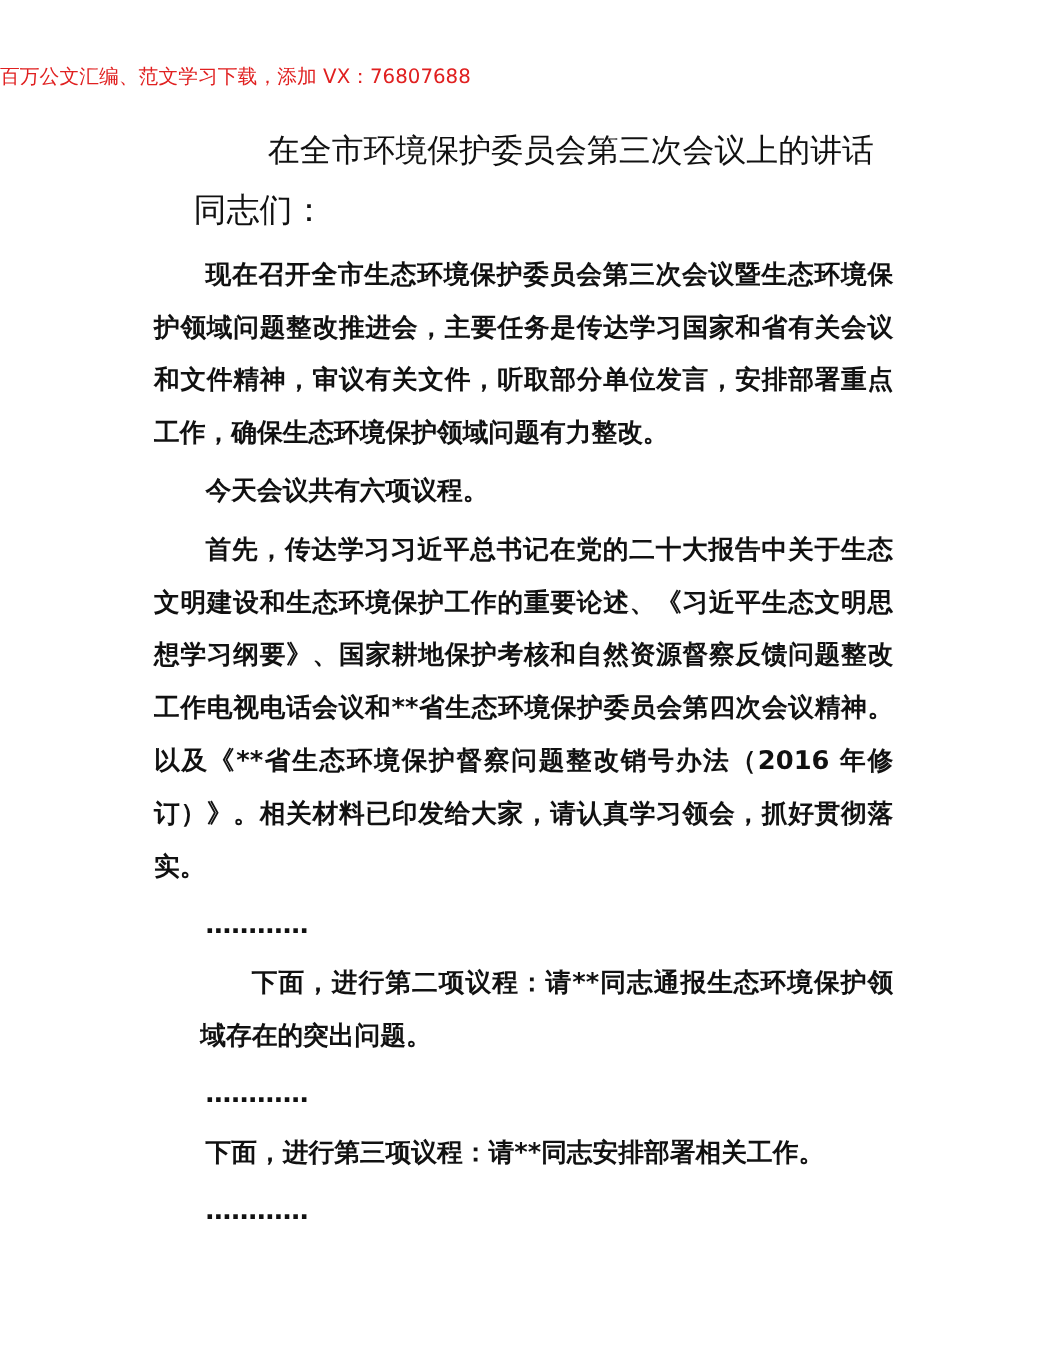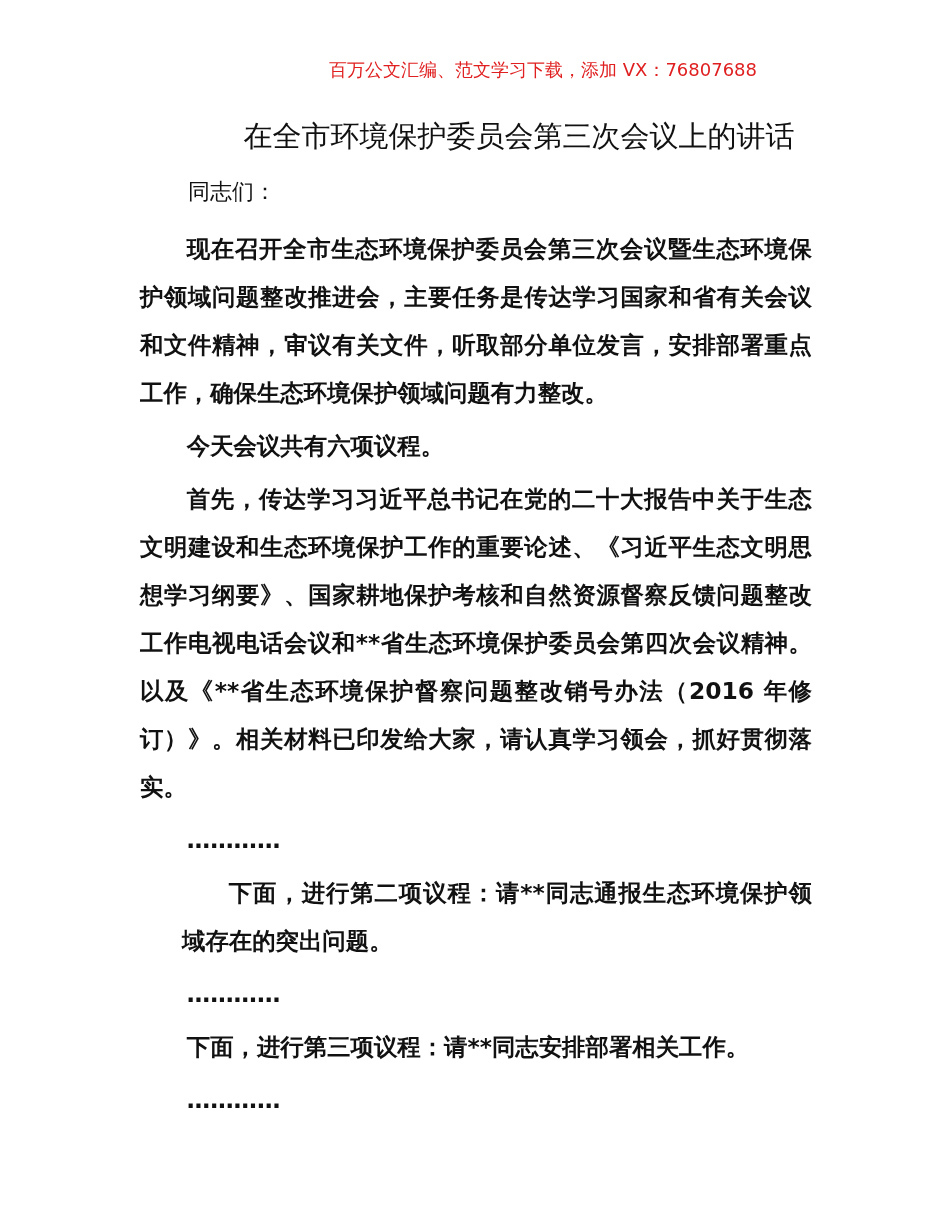"百万公文汇编、范文学习下载，添加 VX：76807688" .header-banner { text-align: right -> left }
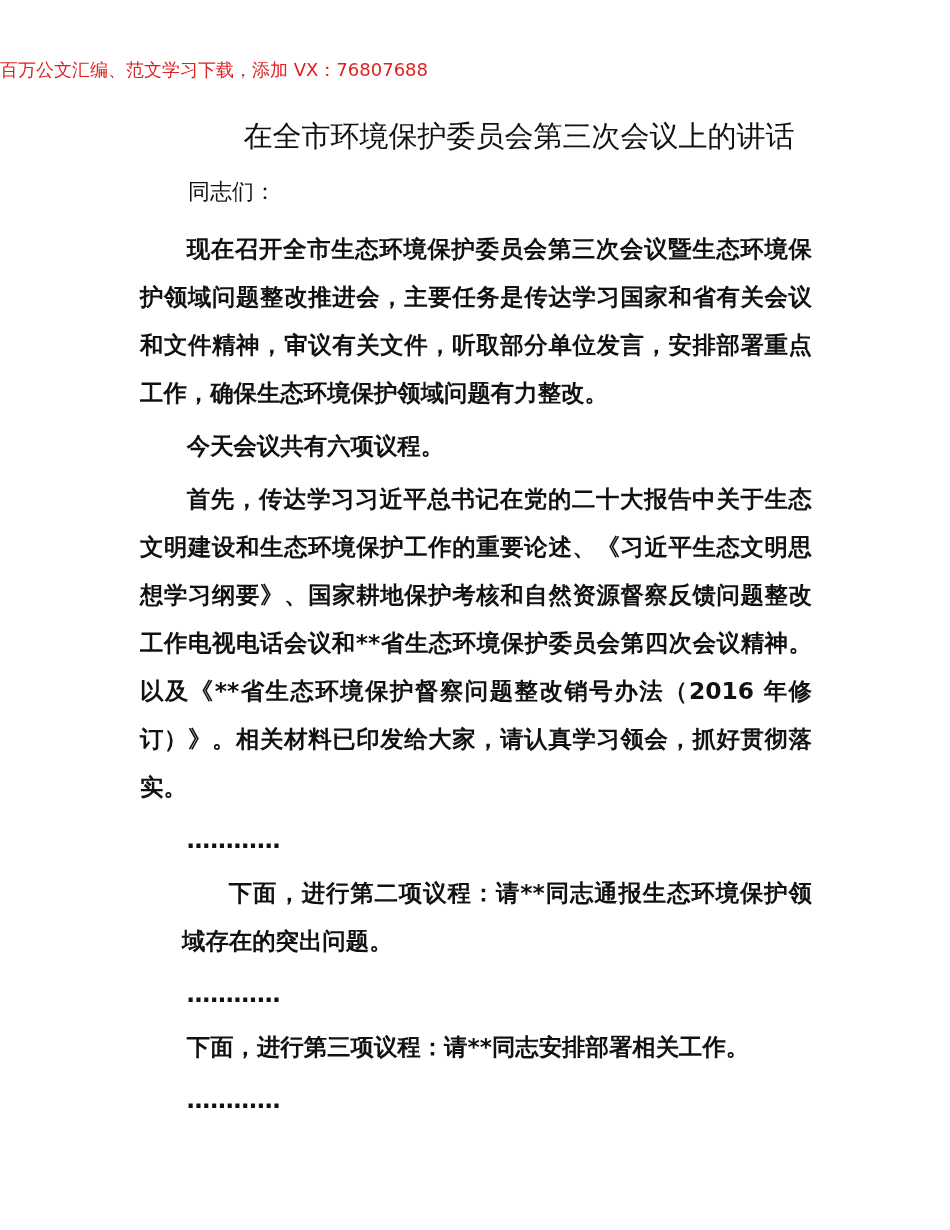"同志们：" .salutation { font-size: 22px -> 30px; left: 188px -> 176px }
